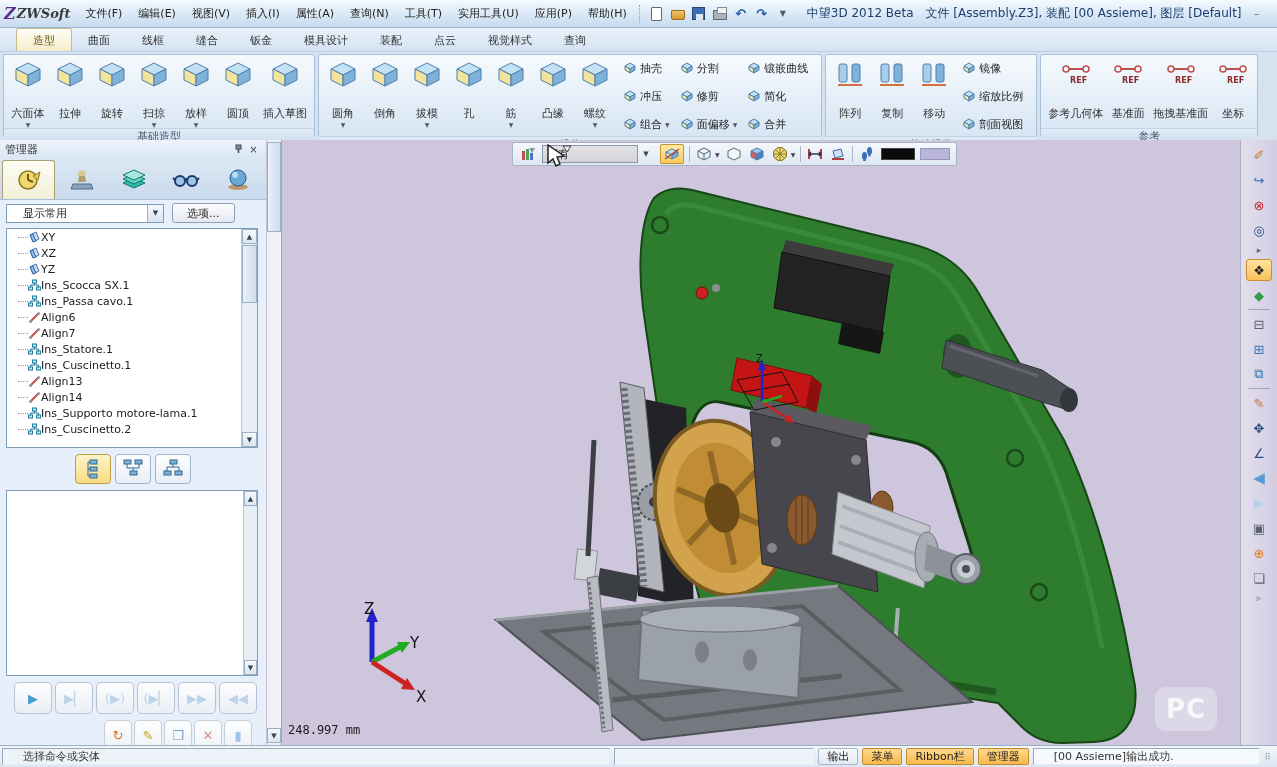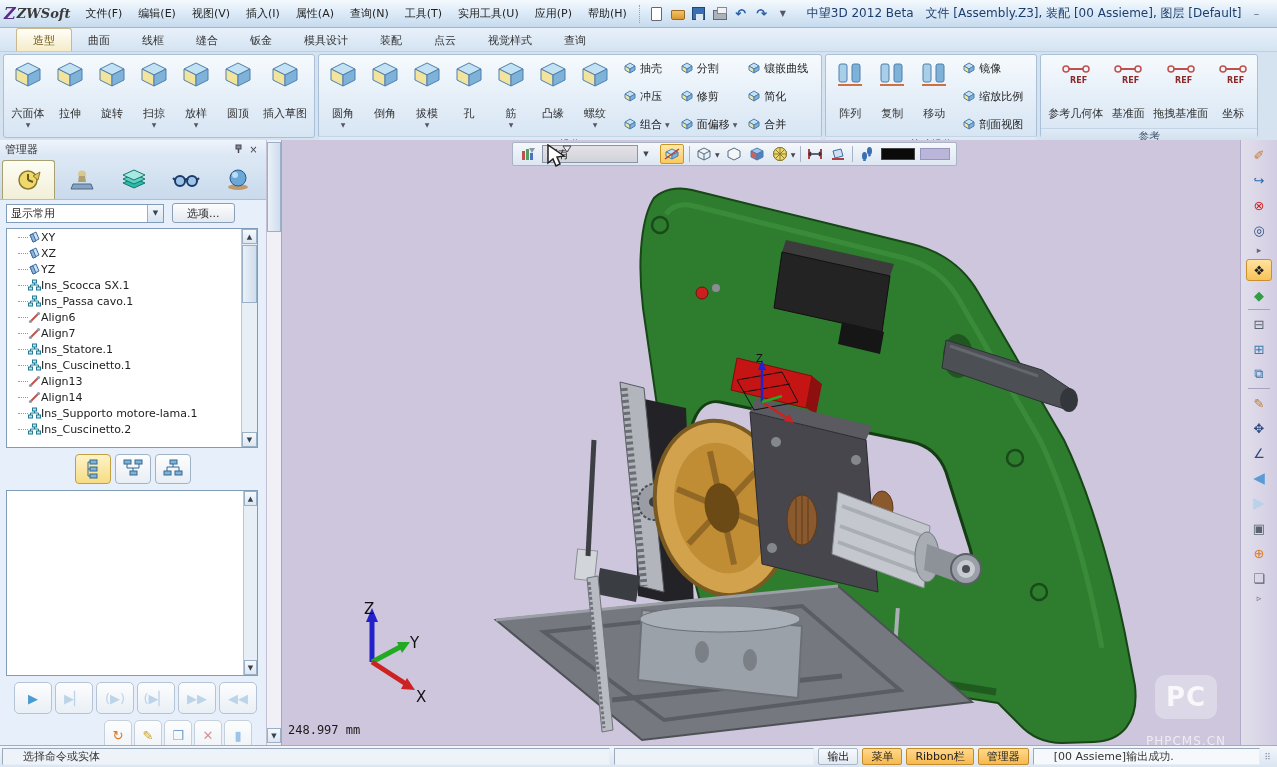"基础造型" div.glabel { html: none -> <div>基础造型</div> }
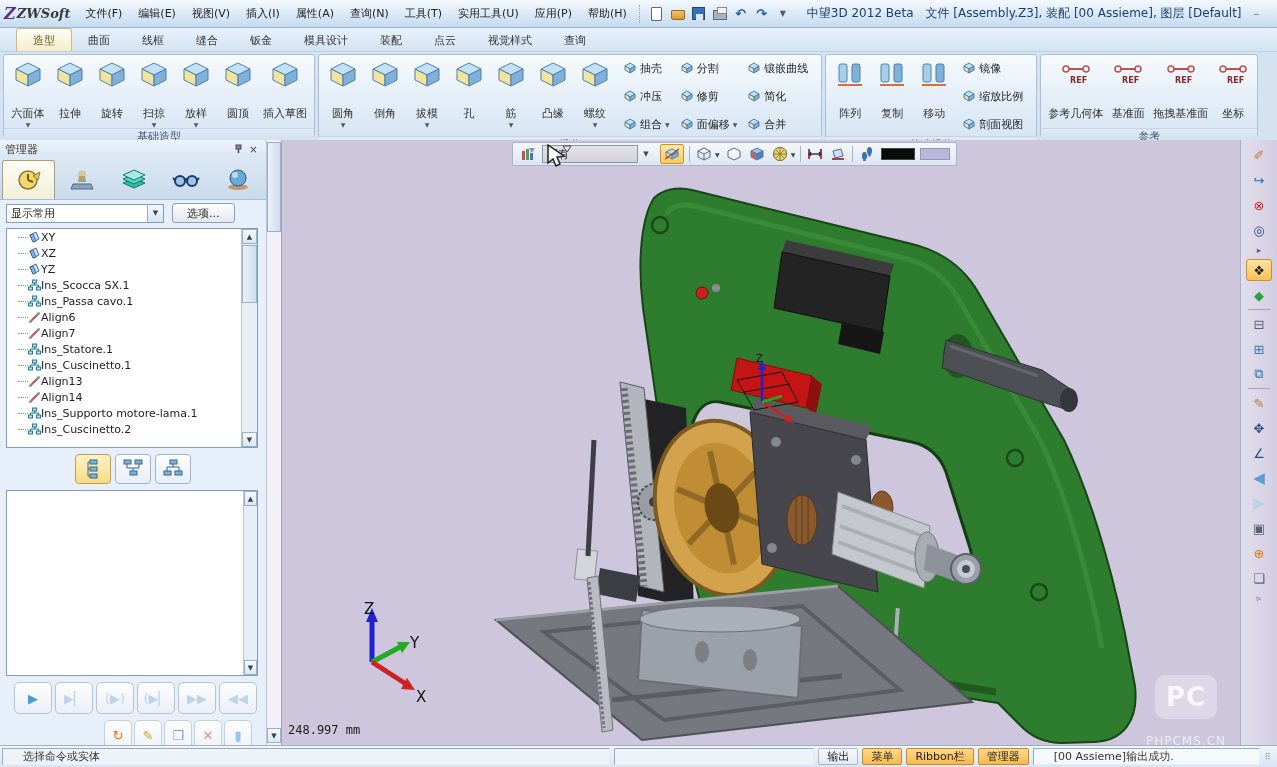"显示常用" .combo .cv { padding: 0 4px -> 0 16px }
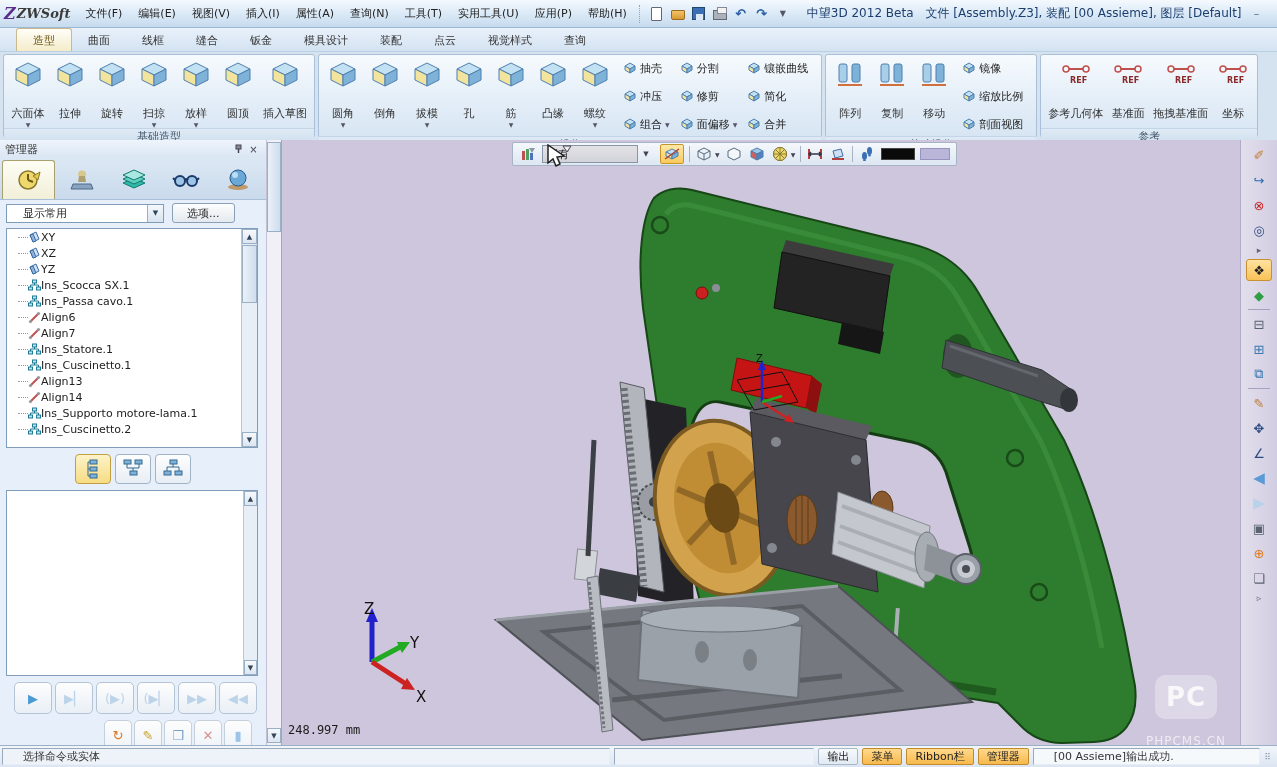"PC" #wm-box { margin: 0 auto -> 12px auto }
